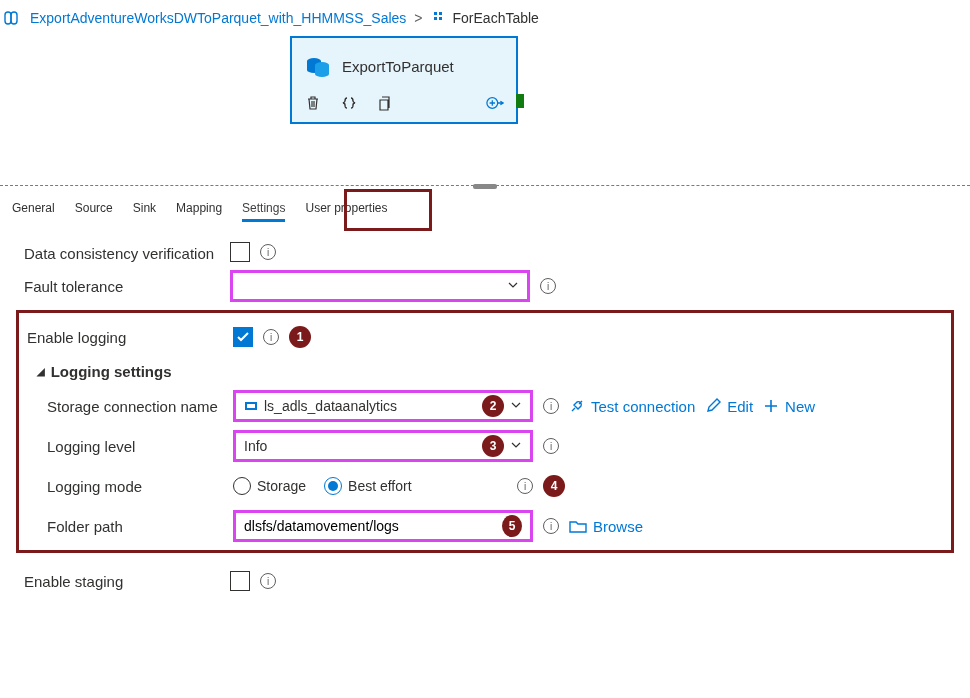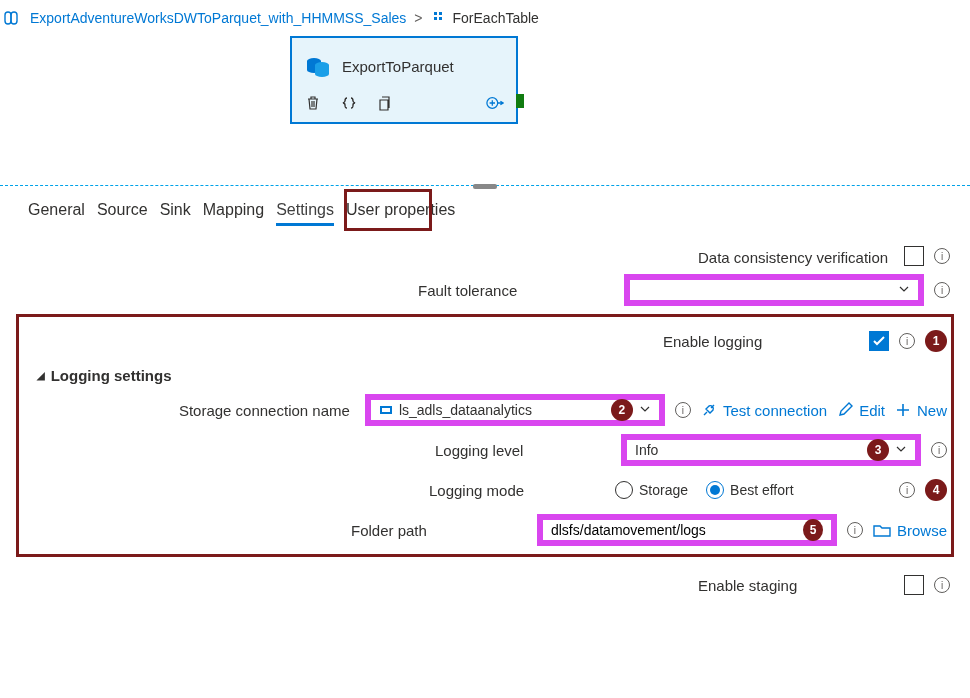"General" .tabs { font-size: 16px -> 12px; gap: 12px -> 20px; padding: 14px 20px 4px 28px -> 14px 20px 4px 12px }
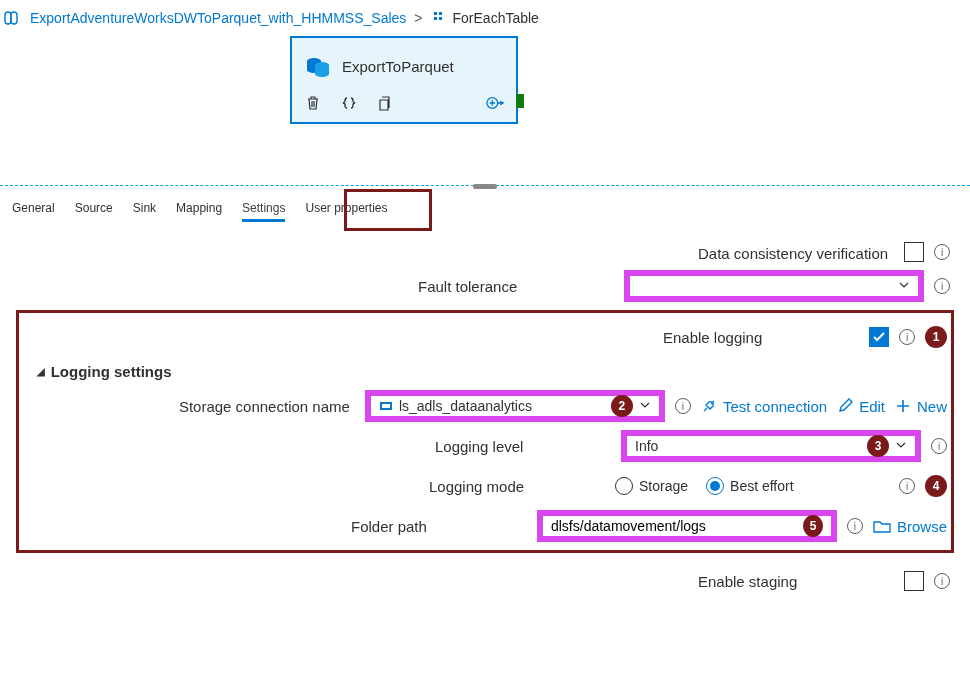"Data consistency verification" .row { justify-content: flex-end -> none }
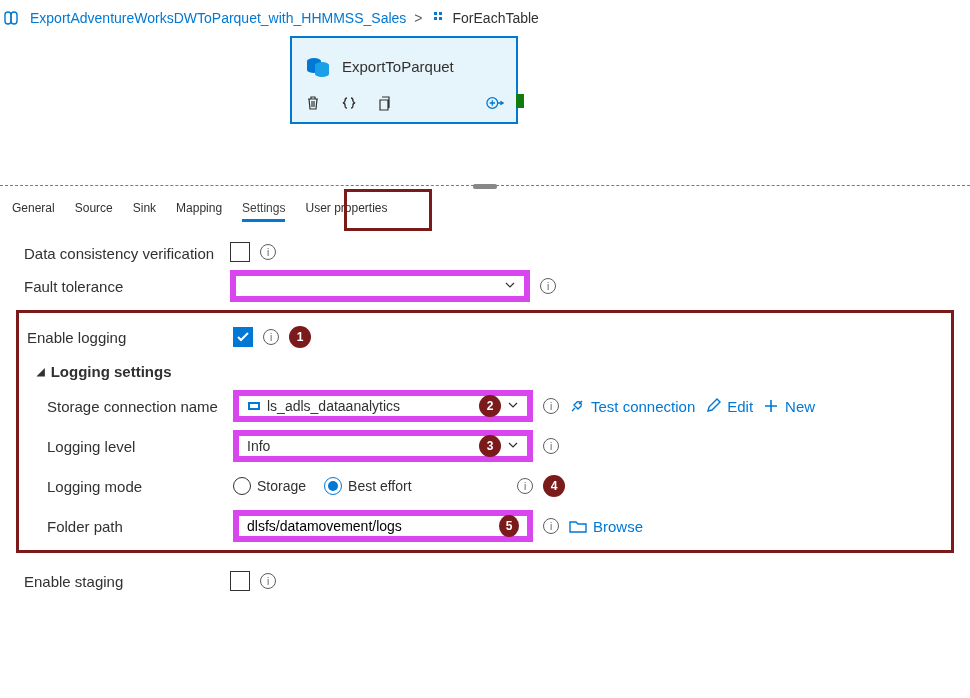"ls_adls_dataanalytics" .select, .textbox { border: 6px solid #d946ef -> 3px solid #d946ef }
